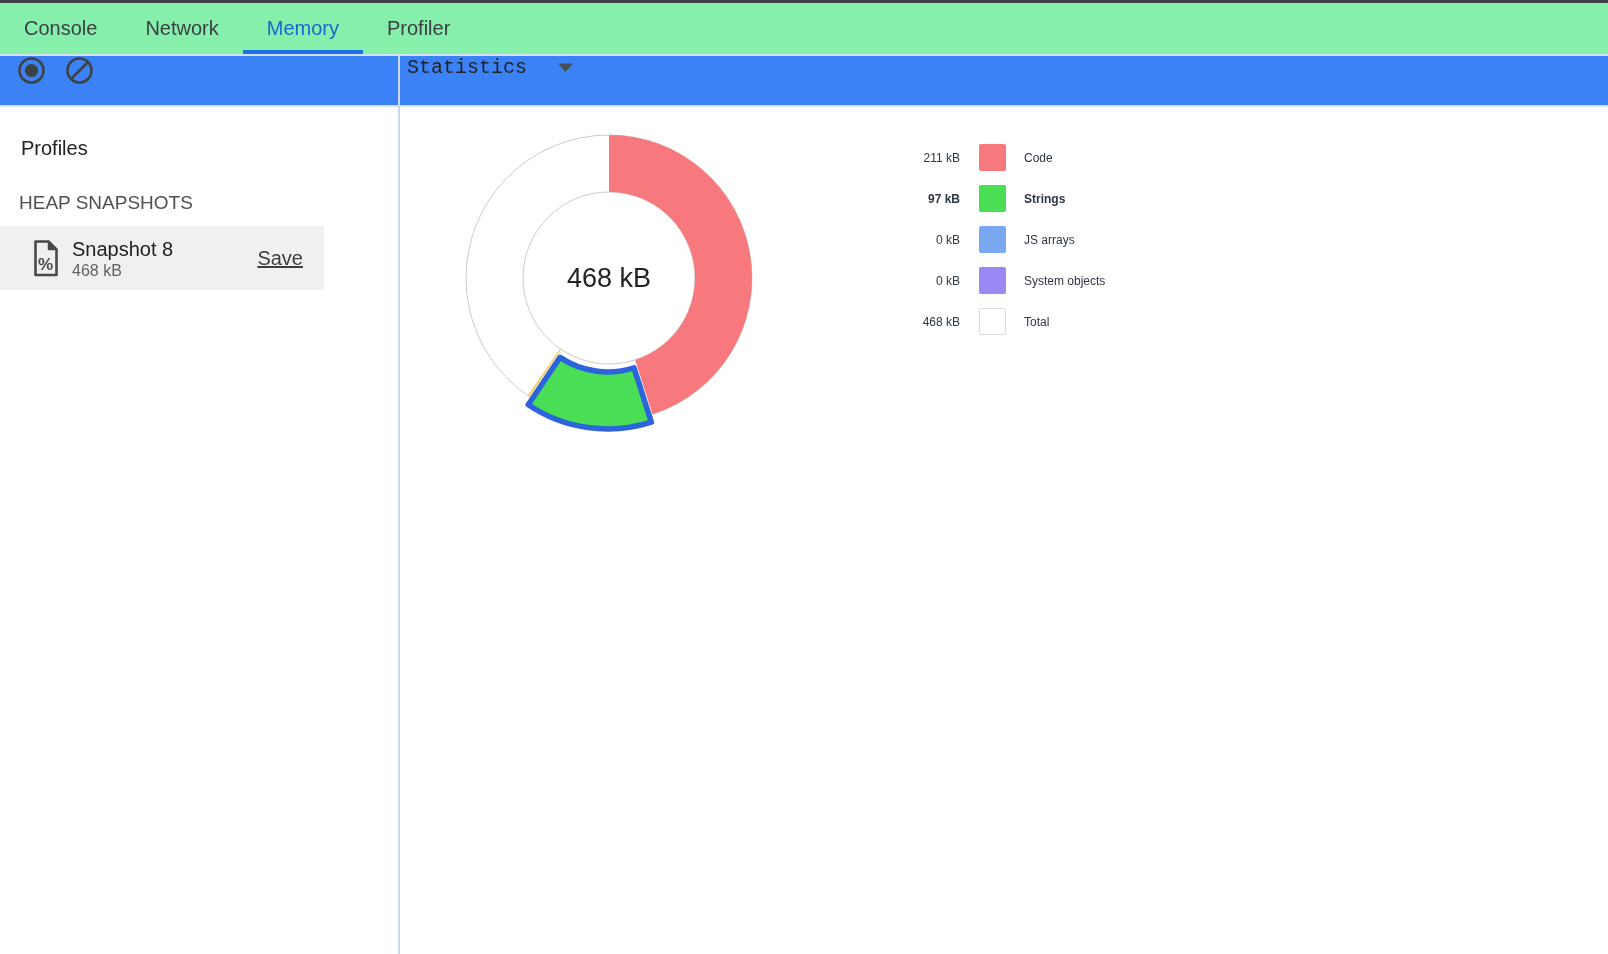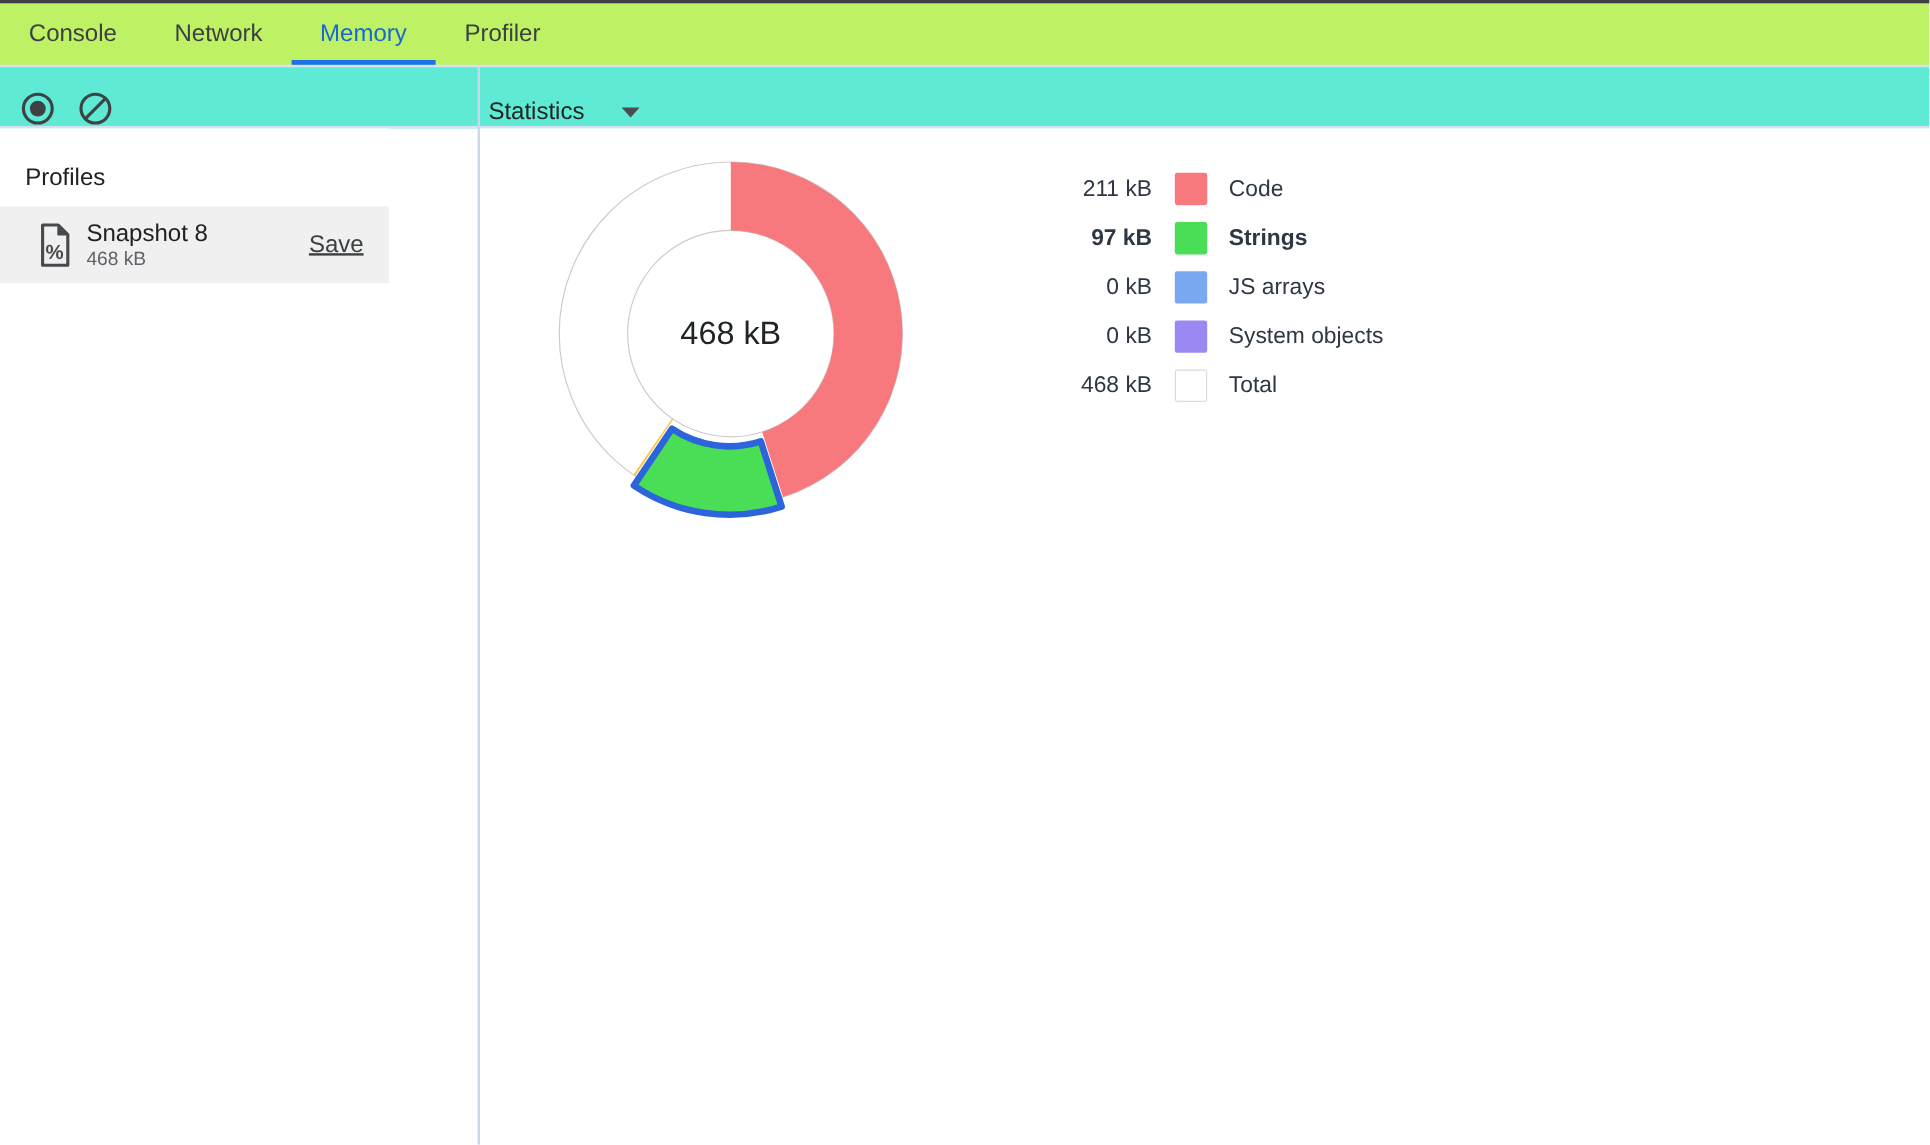"Console" .tabbar { background: #bef264 -> #86efac }
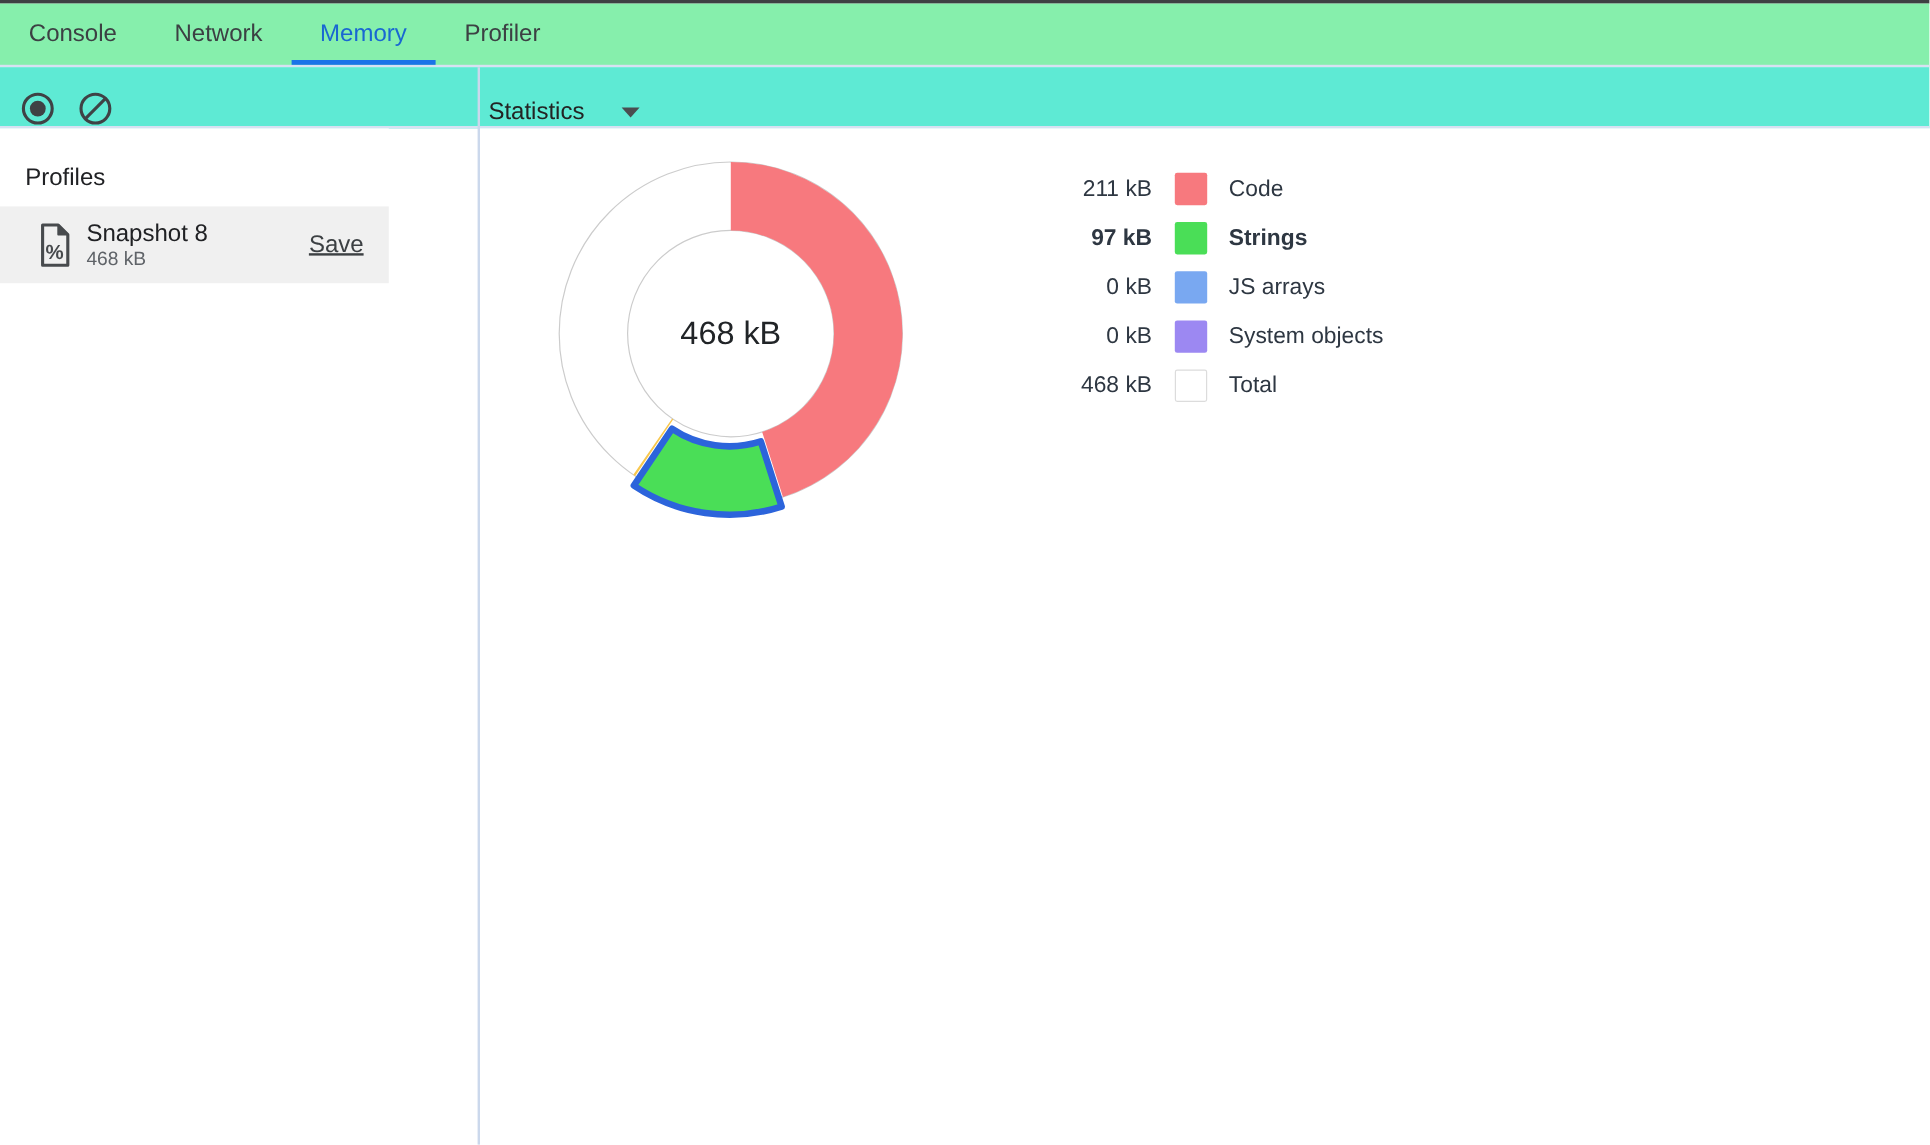"Statistics" .toolbar { align-items: flex-end -> flex-start; background: #5eead4 -> #3b82f6; font-family: none -> Liberation Mono, monospace }
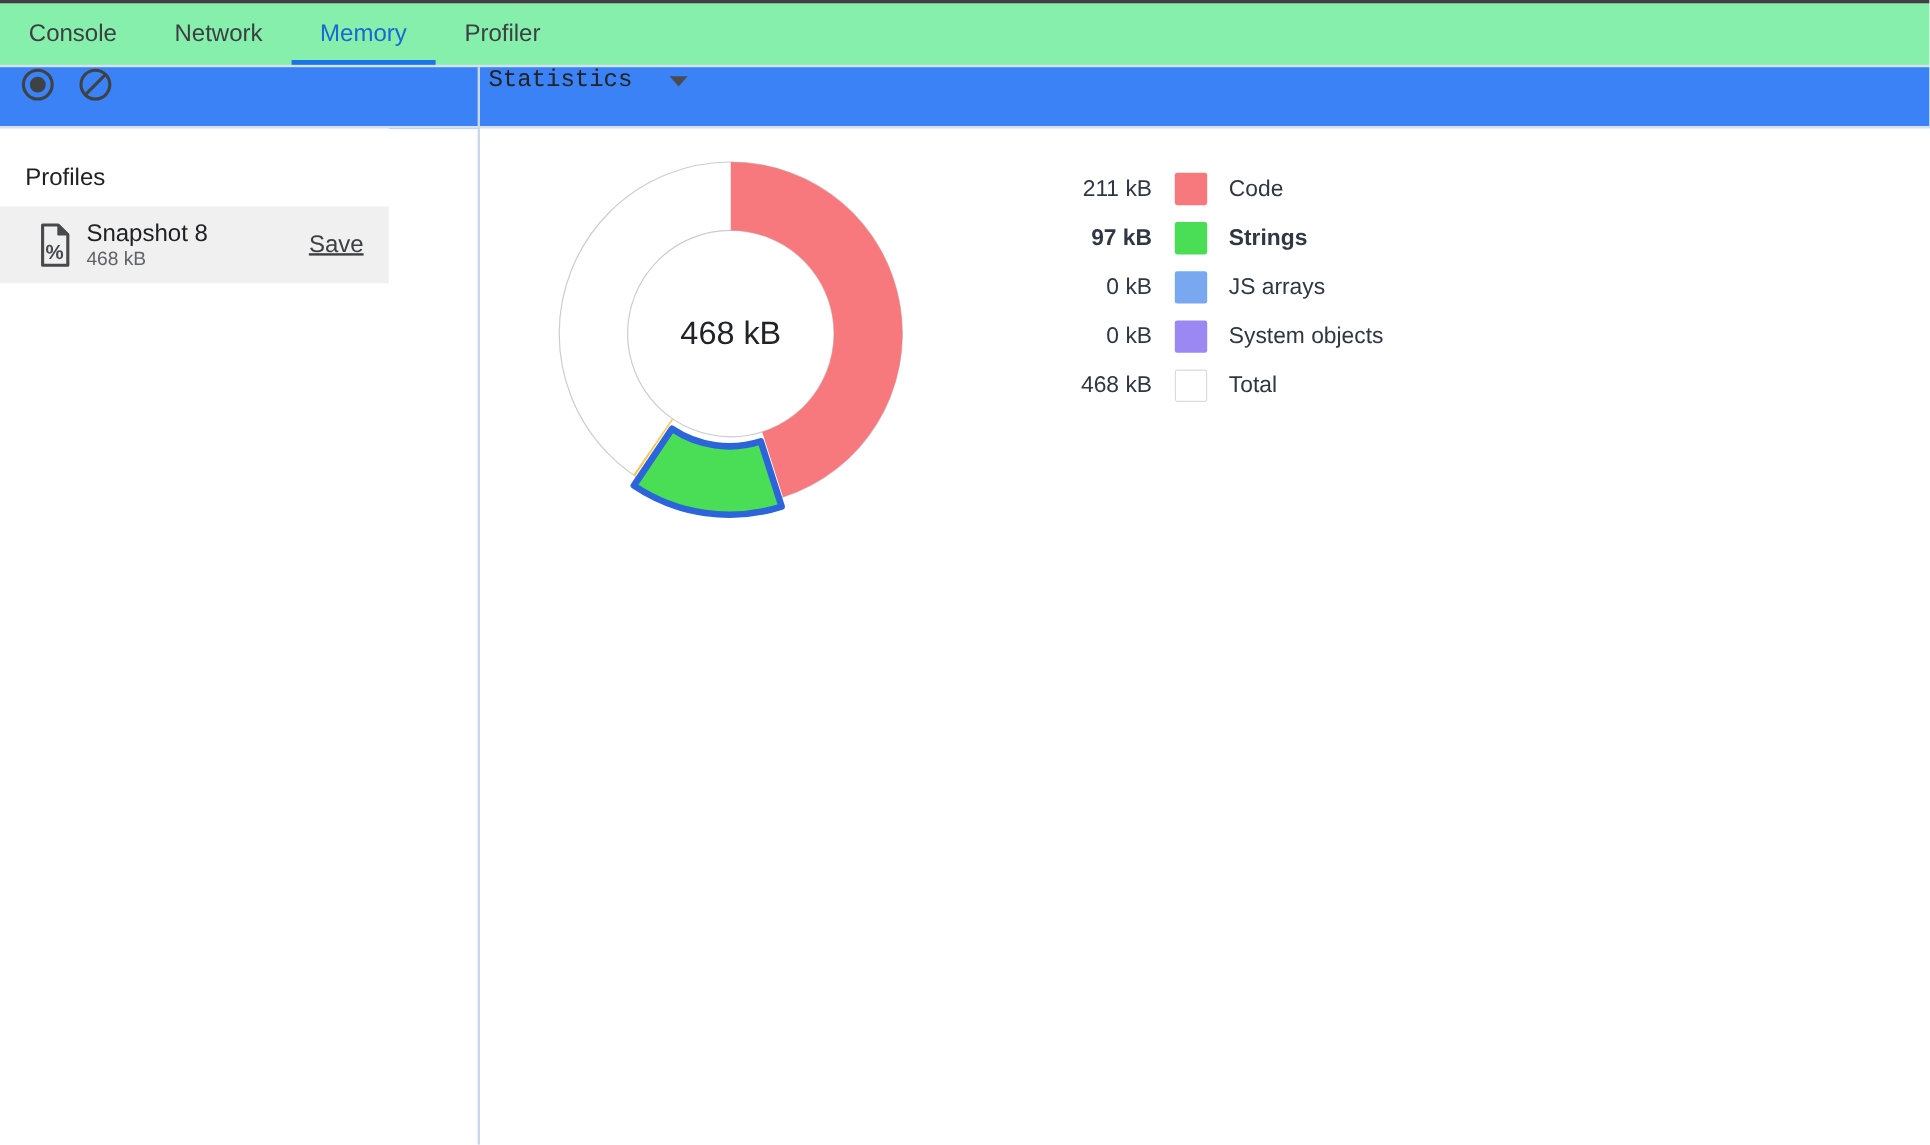"211 kB" .legend-row { font-size: 19px -> 12px }
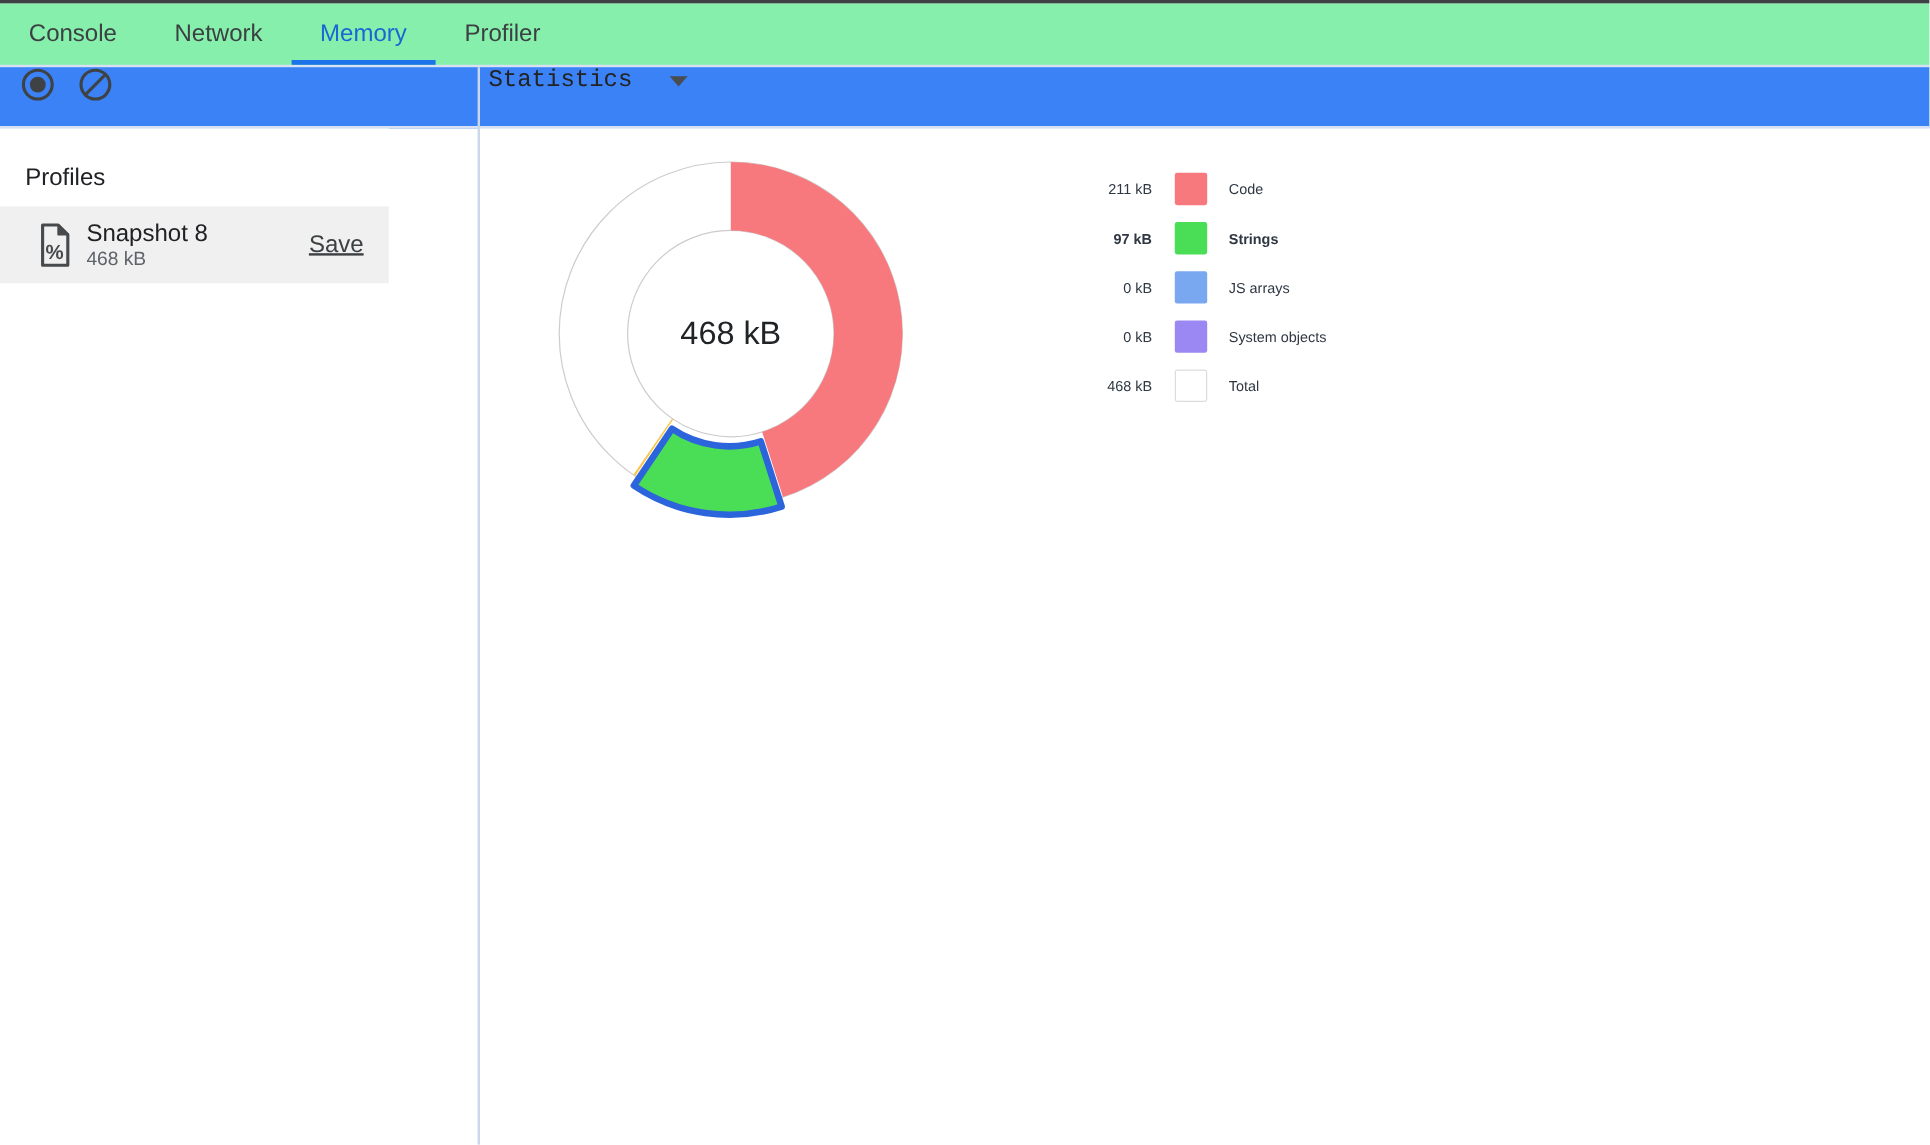"HEAP SNAPSHOTS" div.section-title { html: none -> <div>HEAP SNAPSHOTS</div> }
